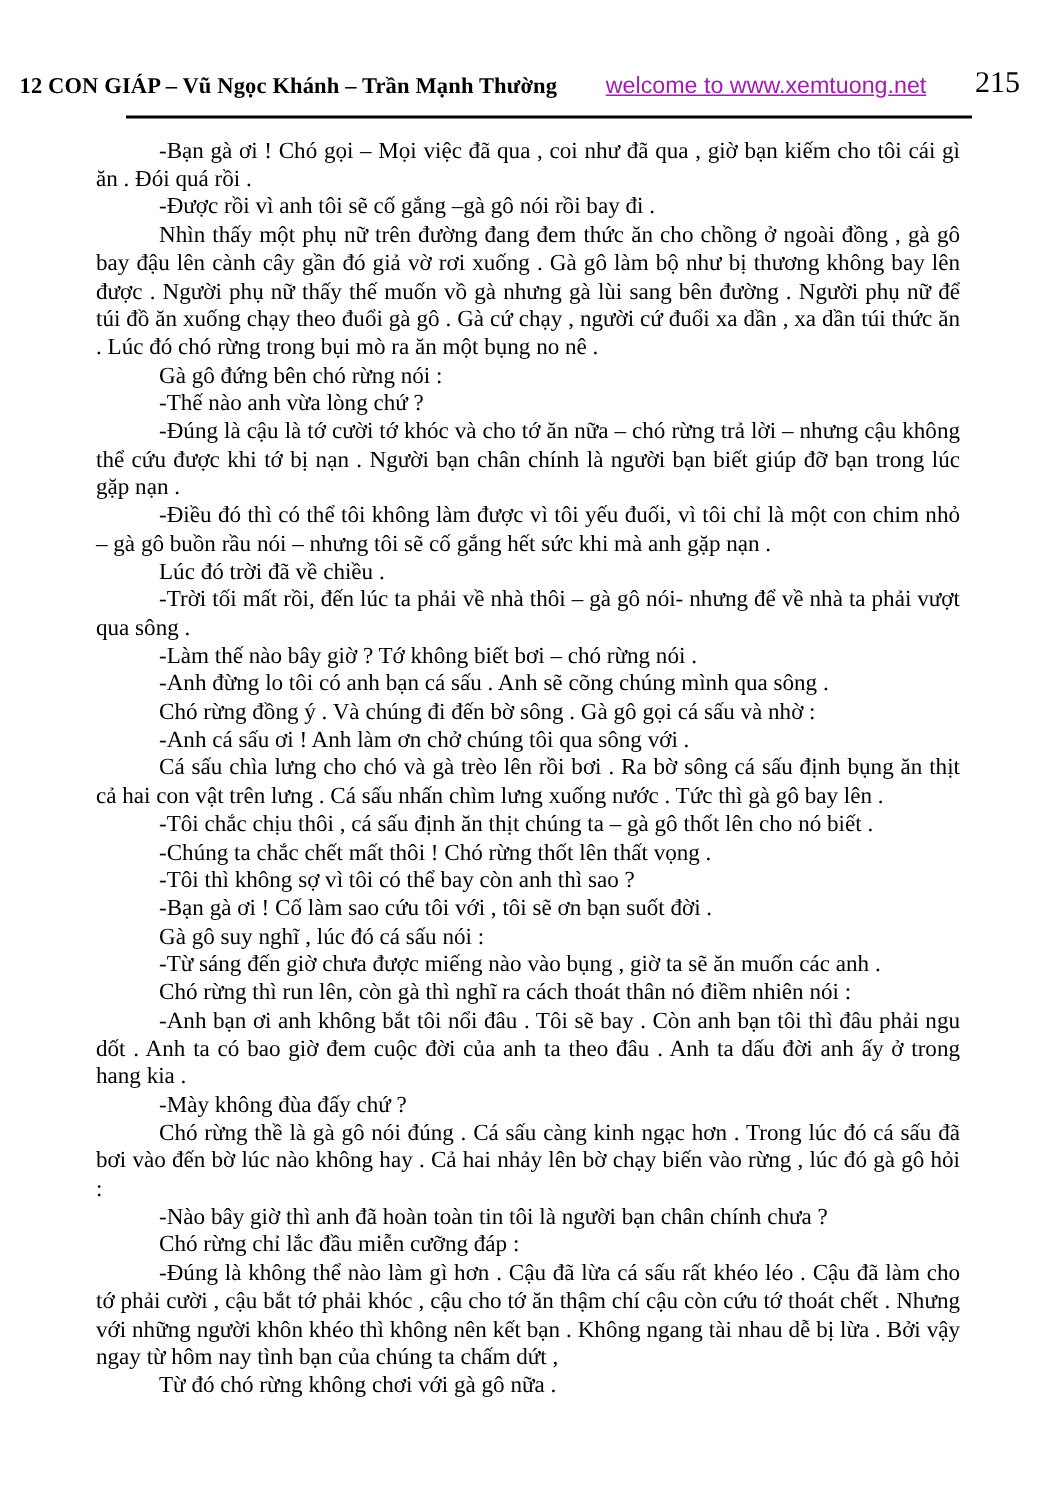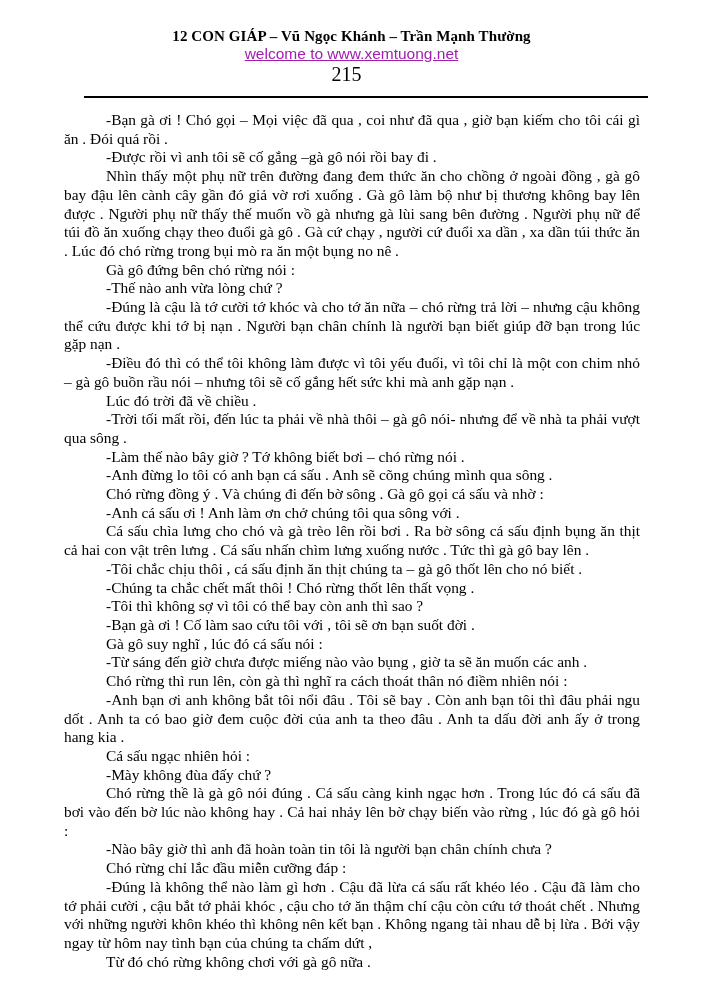"12 CON GIÁP – Vũ" .header { align-items: center -> flex-end; flex-direction: column -> none; padding: 28px 12px 0 13px -> 44px 12px 0 13px }
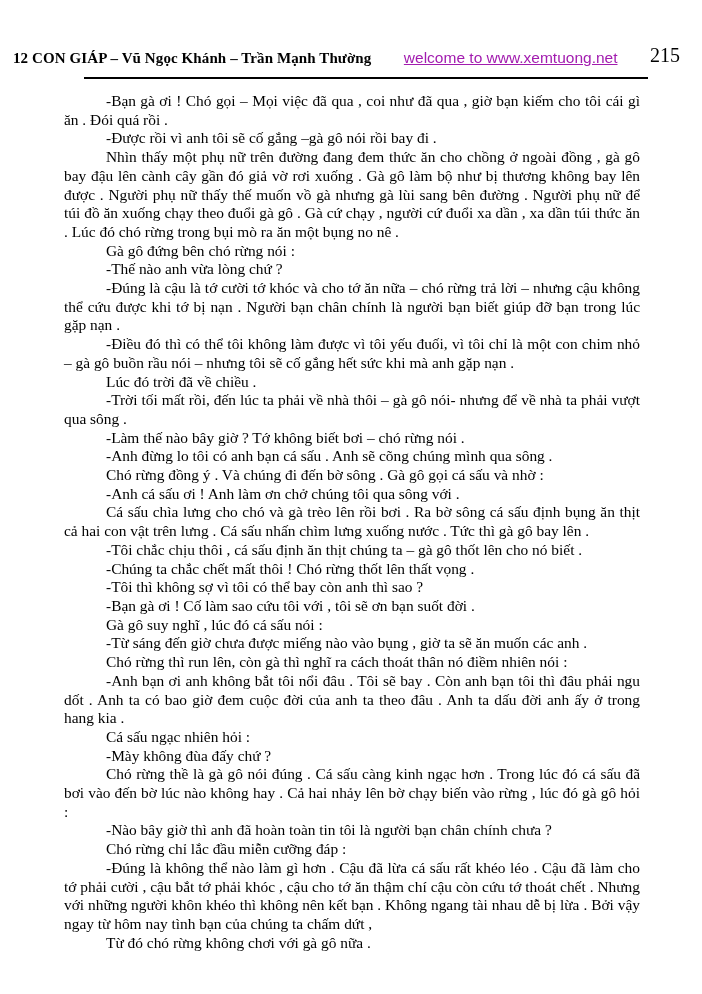"Cá sấu ngạc nhiên hỏi" p { html: <p>Cá sấu ngạc nhiên hỏi :</p> -> none }
